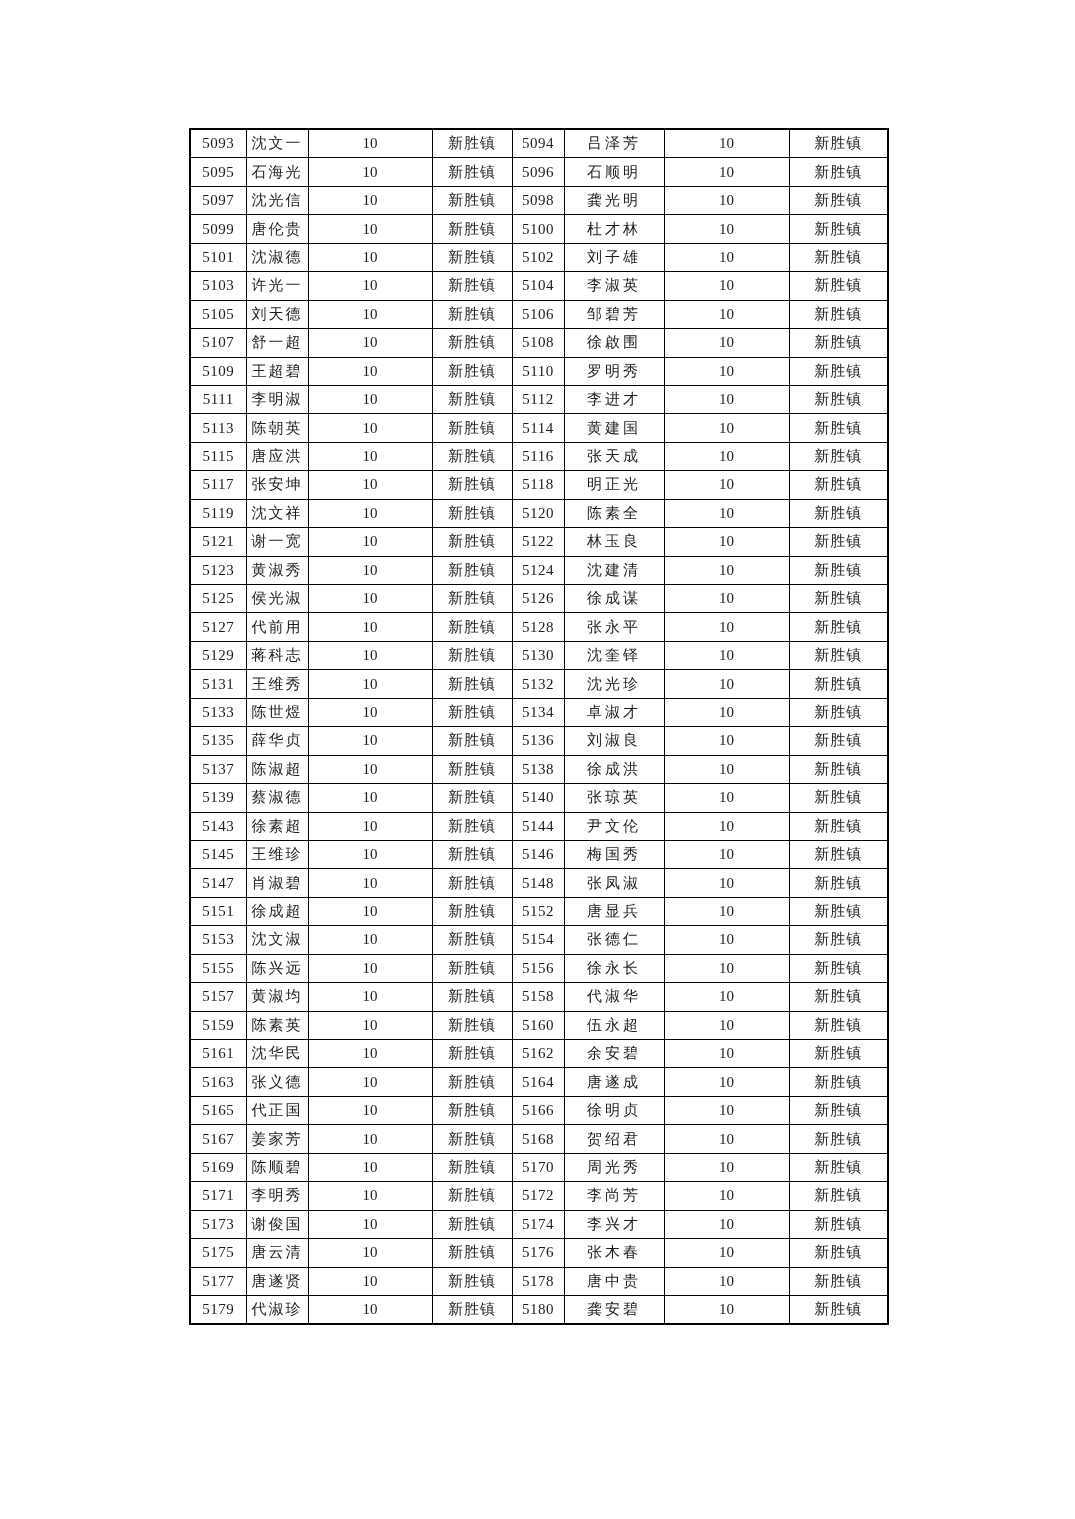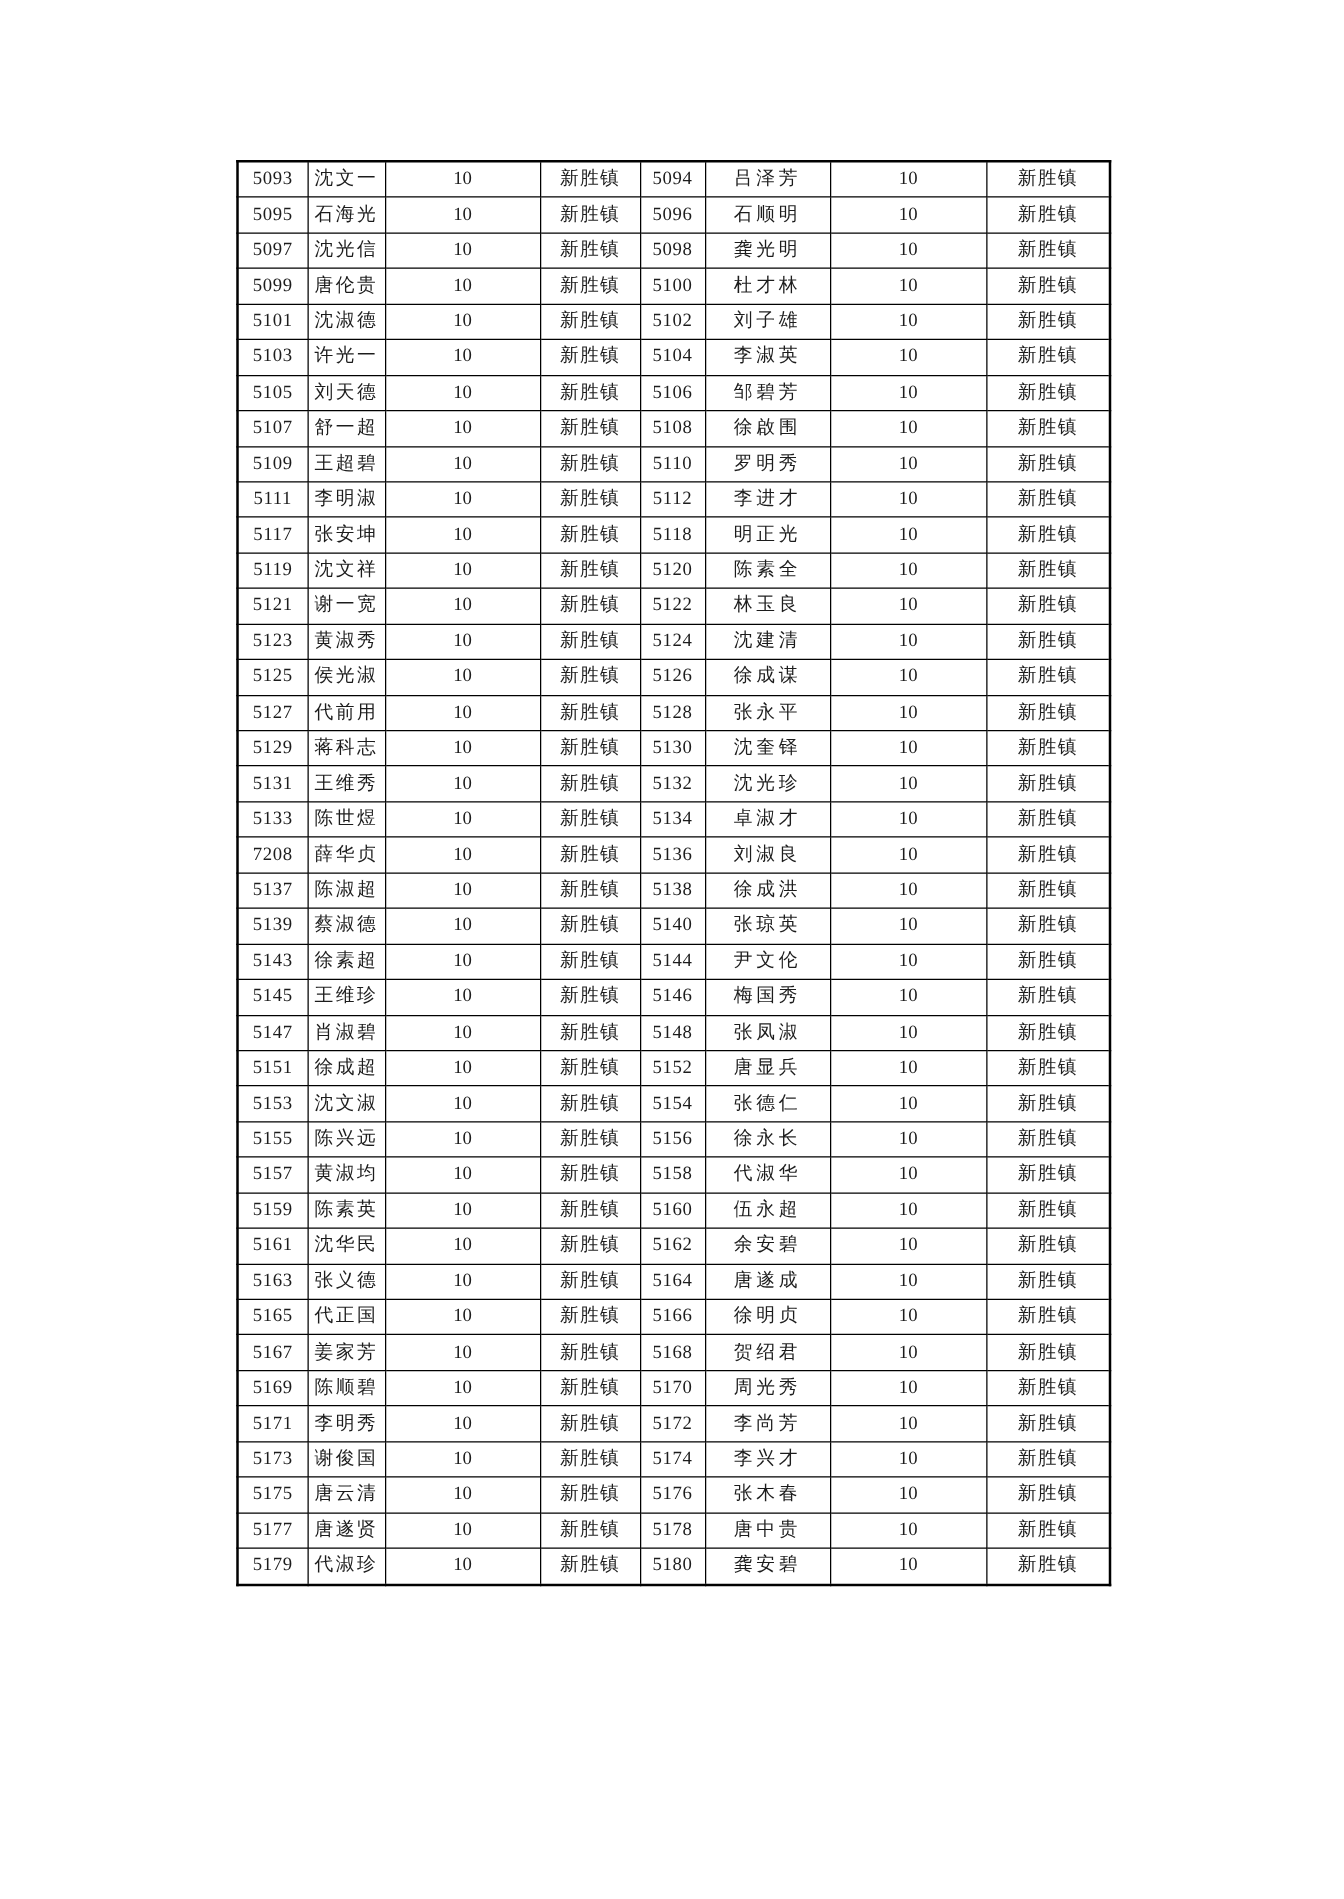"5113" tr { html: none -> <tr> <td>5113</td> <td>陈朝英</td> <td>10</td> <td>新胜镇</td> <td>5114</td> <td>黄建国</td> <td>10</td> <td>新胜镇</td> </tr> }
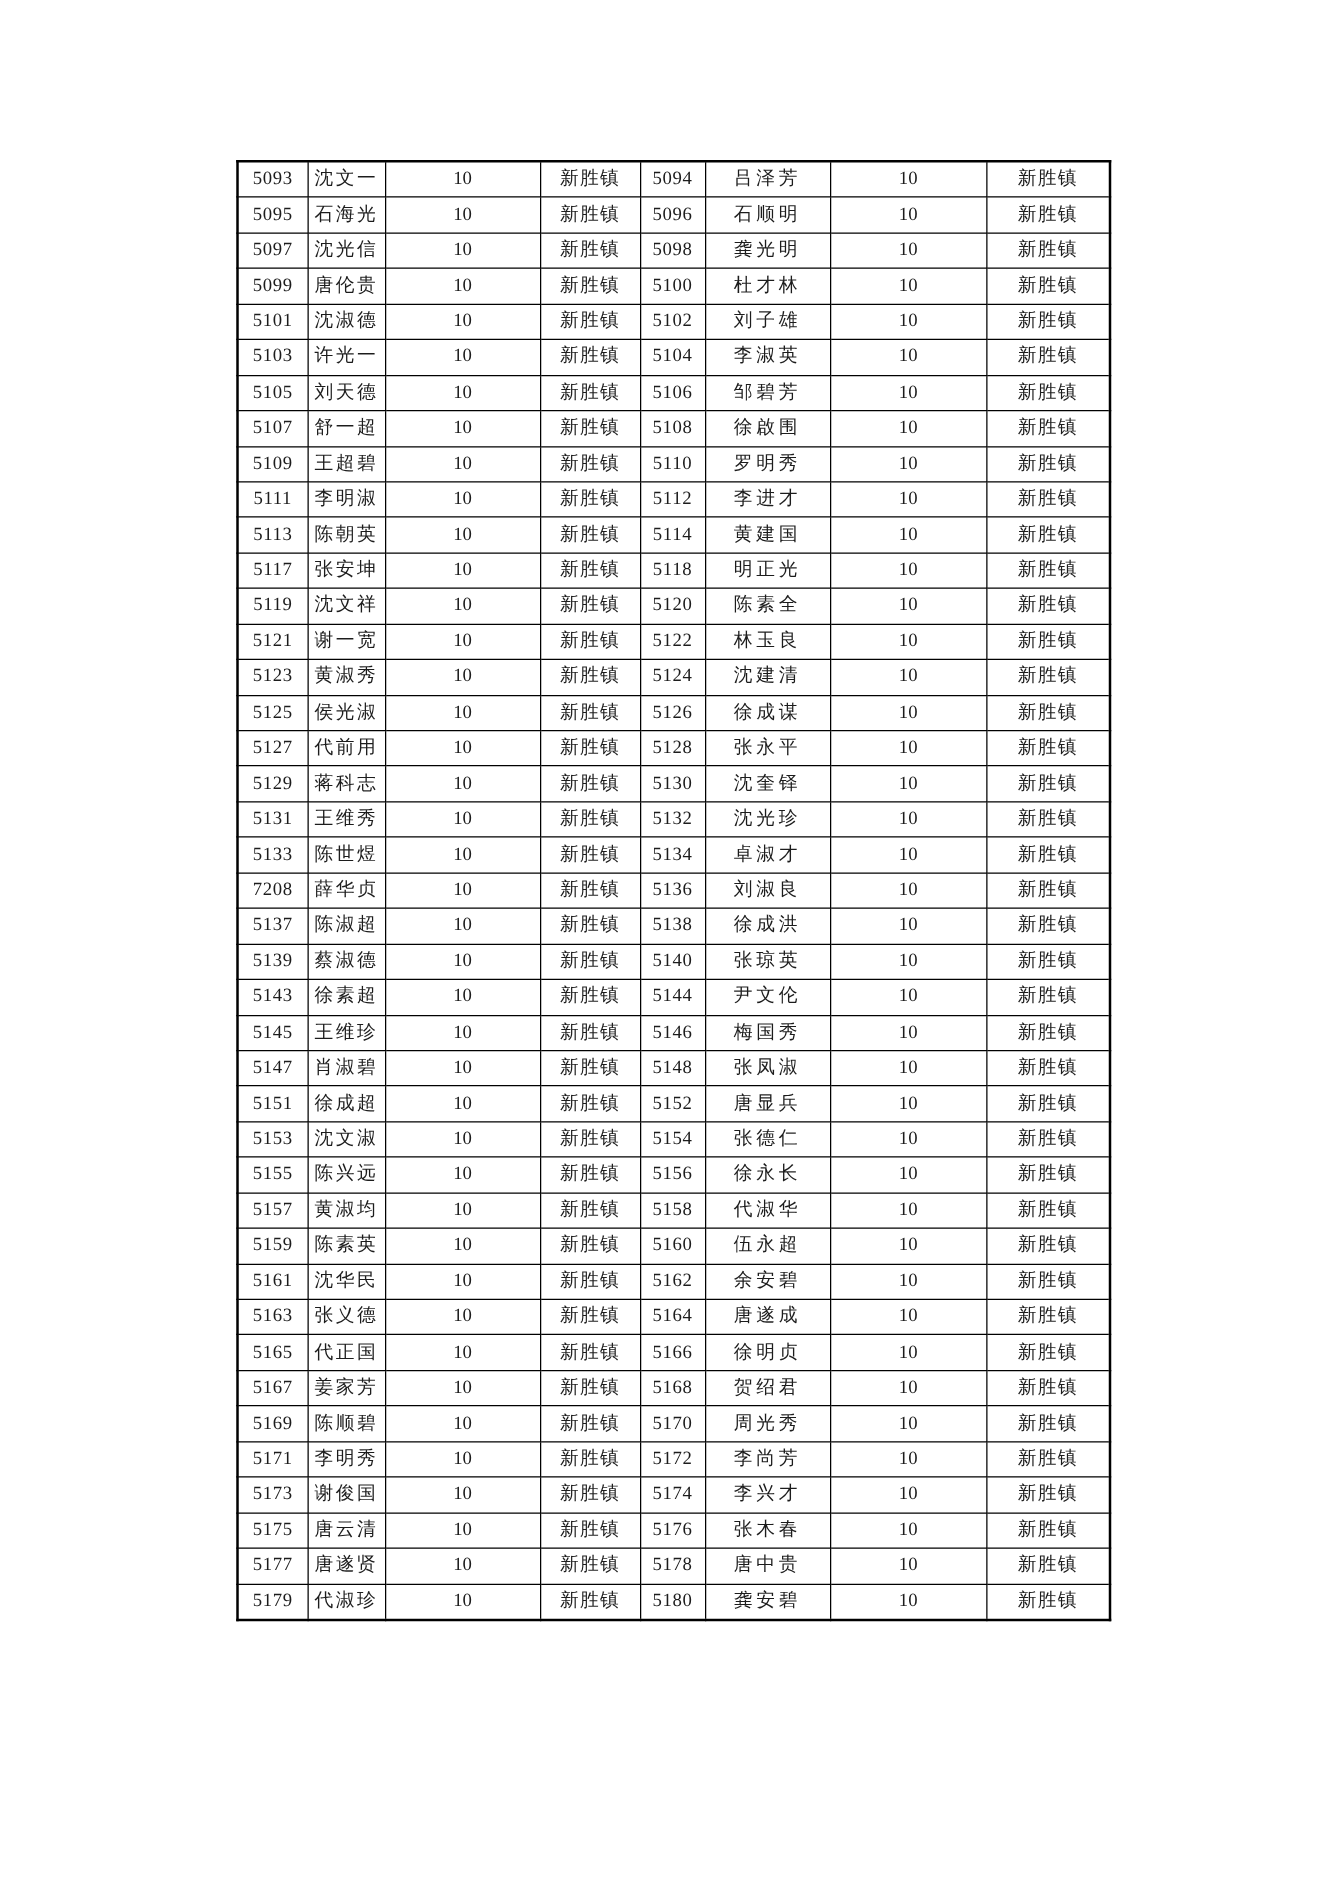"5115" tr { html: none -> <tr> <td>5115</td> <td>唐应洪</td> <td>10</td> <td>新胜镇</td> <td>5116</td> <td>张天成</td> <td>10</td> <td>新胜镇</td> </tr> }
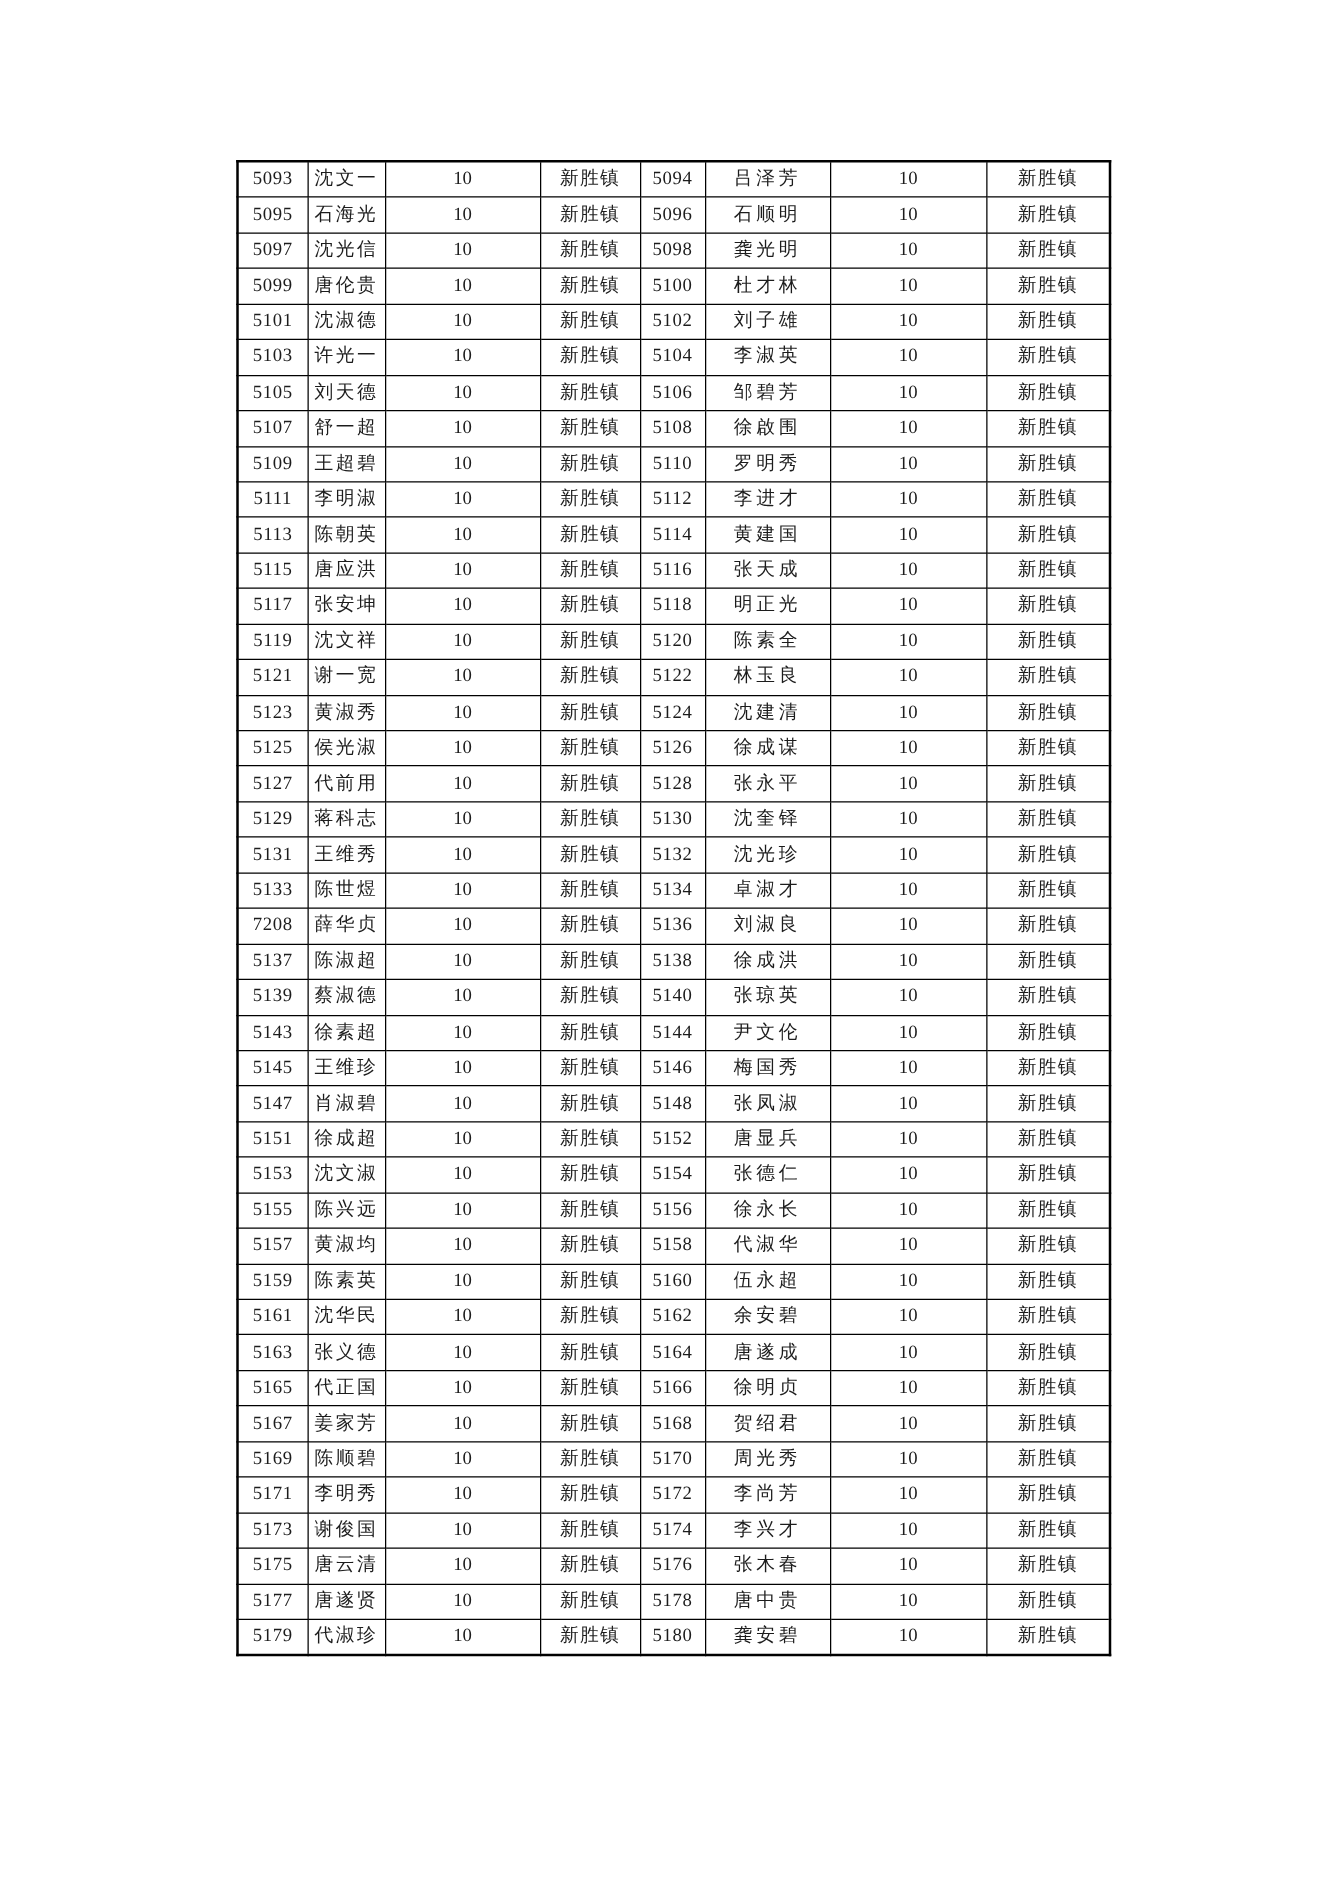"7208" td.serial { text: 7208 -> 5135 }
